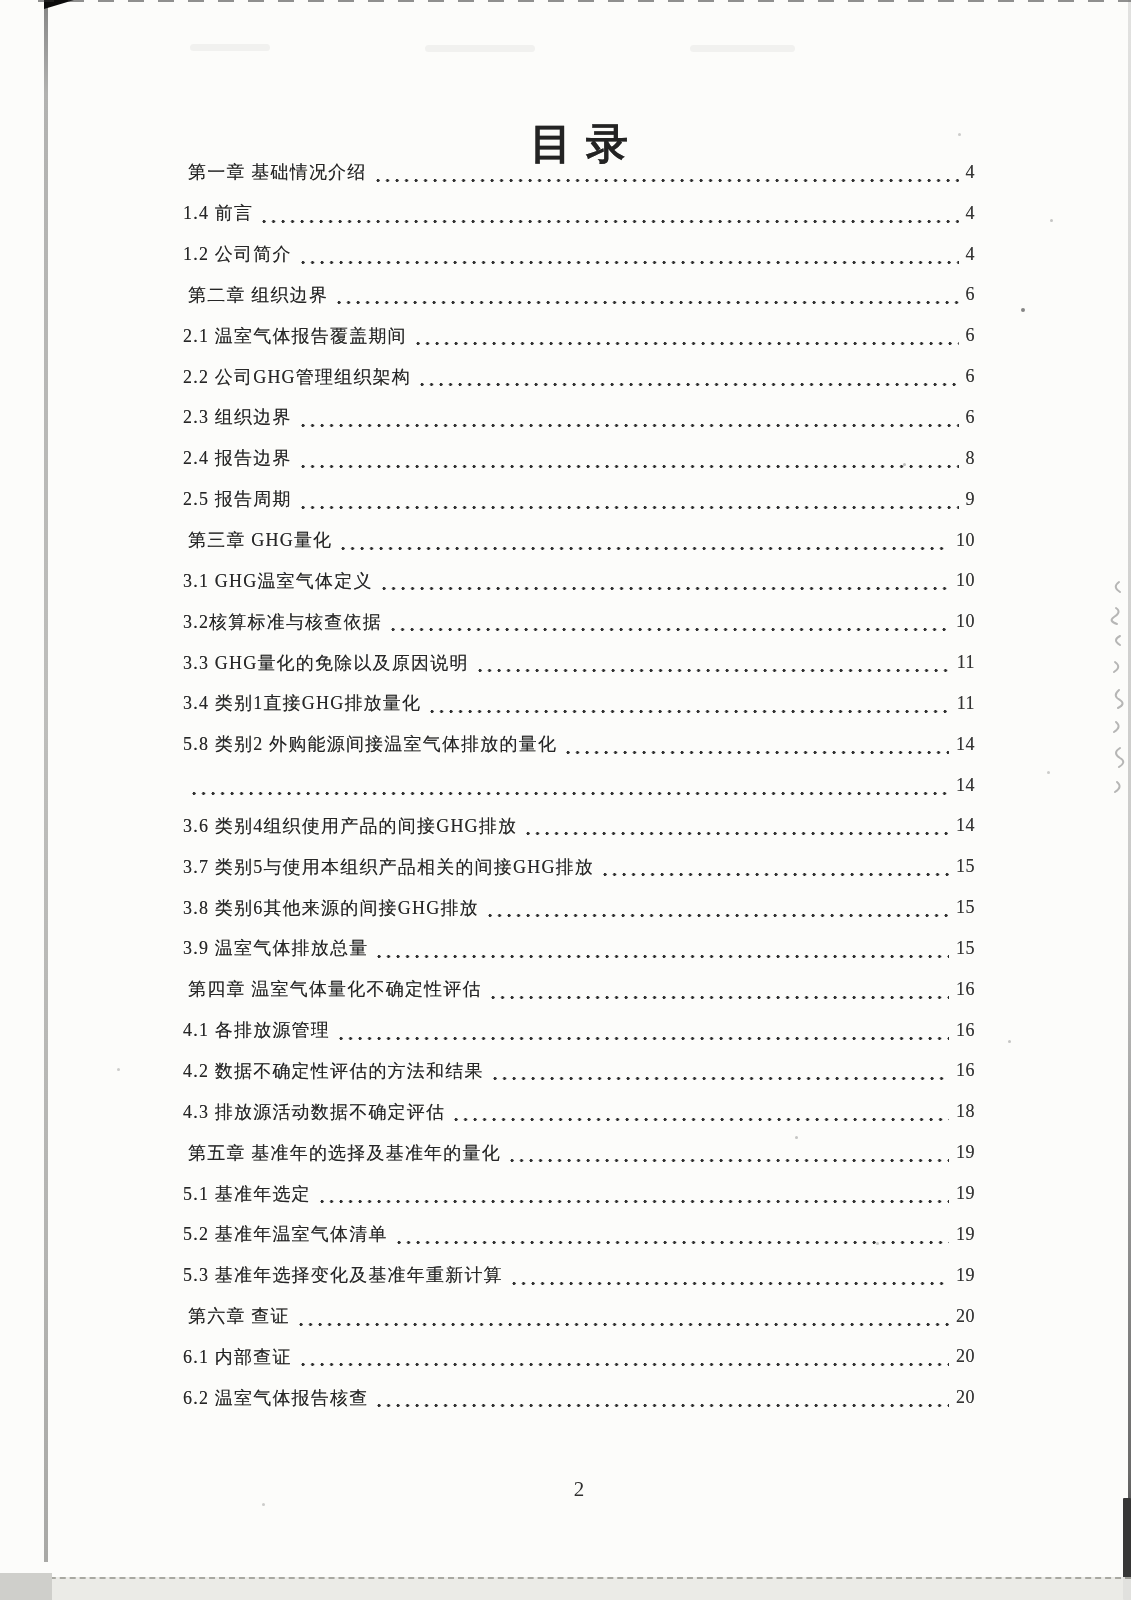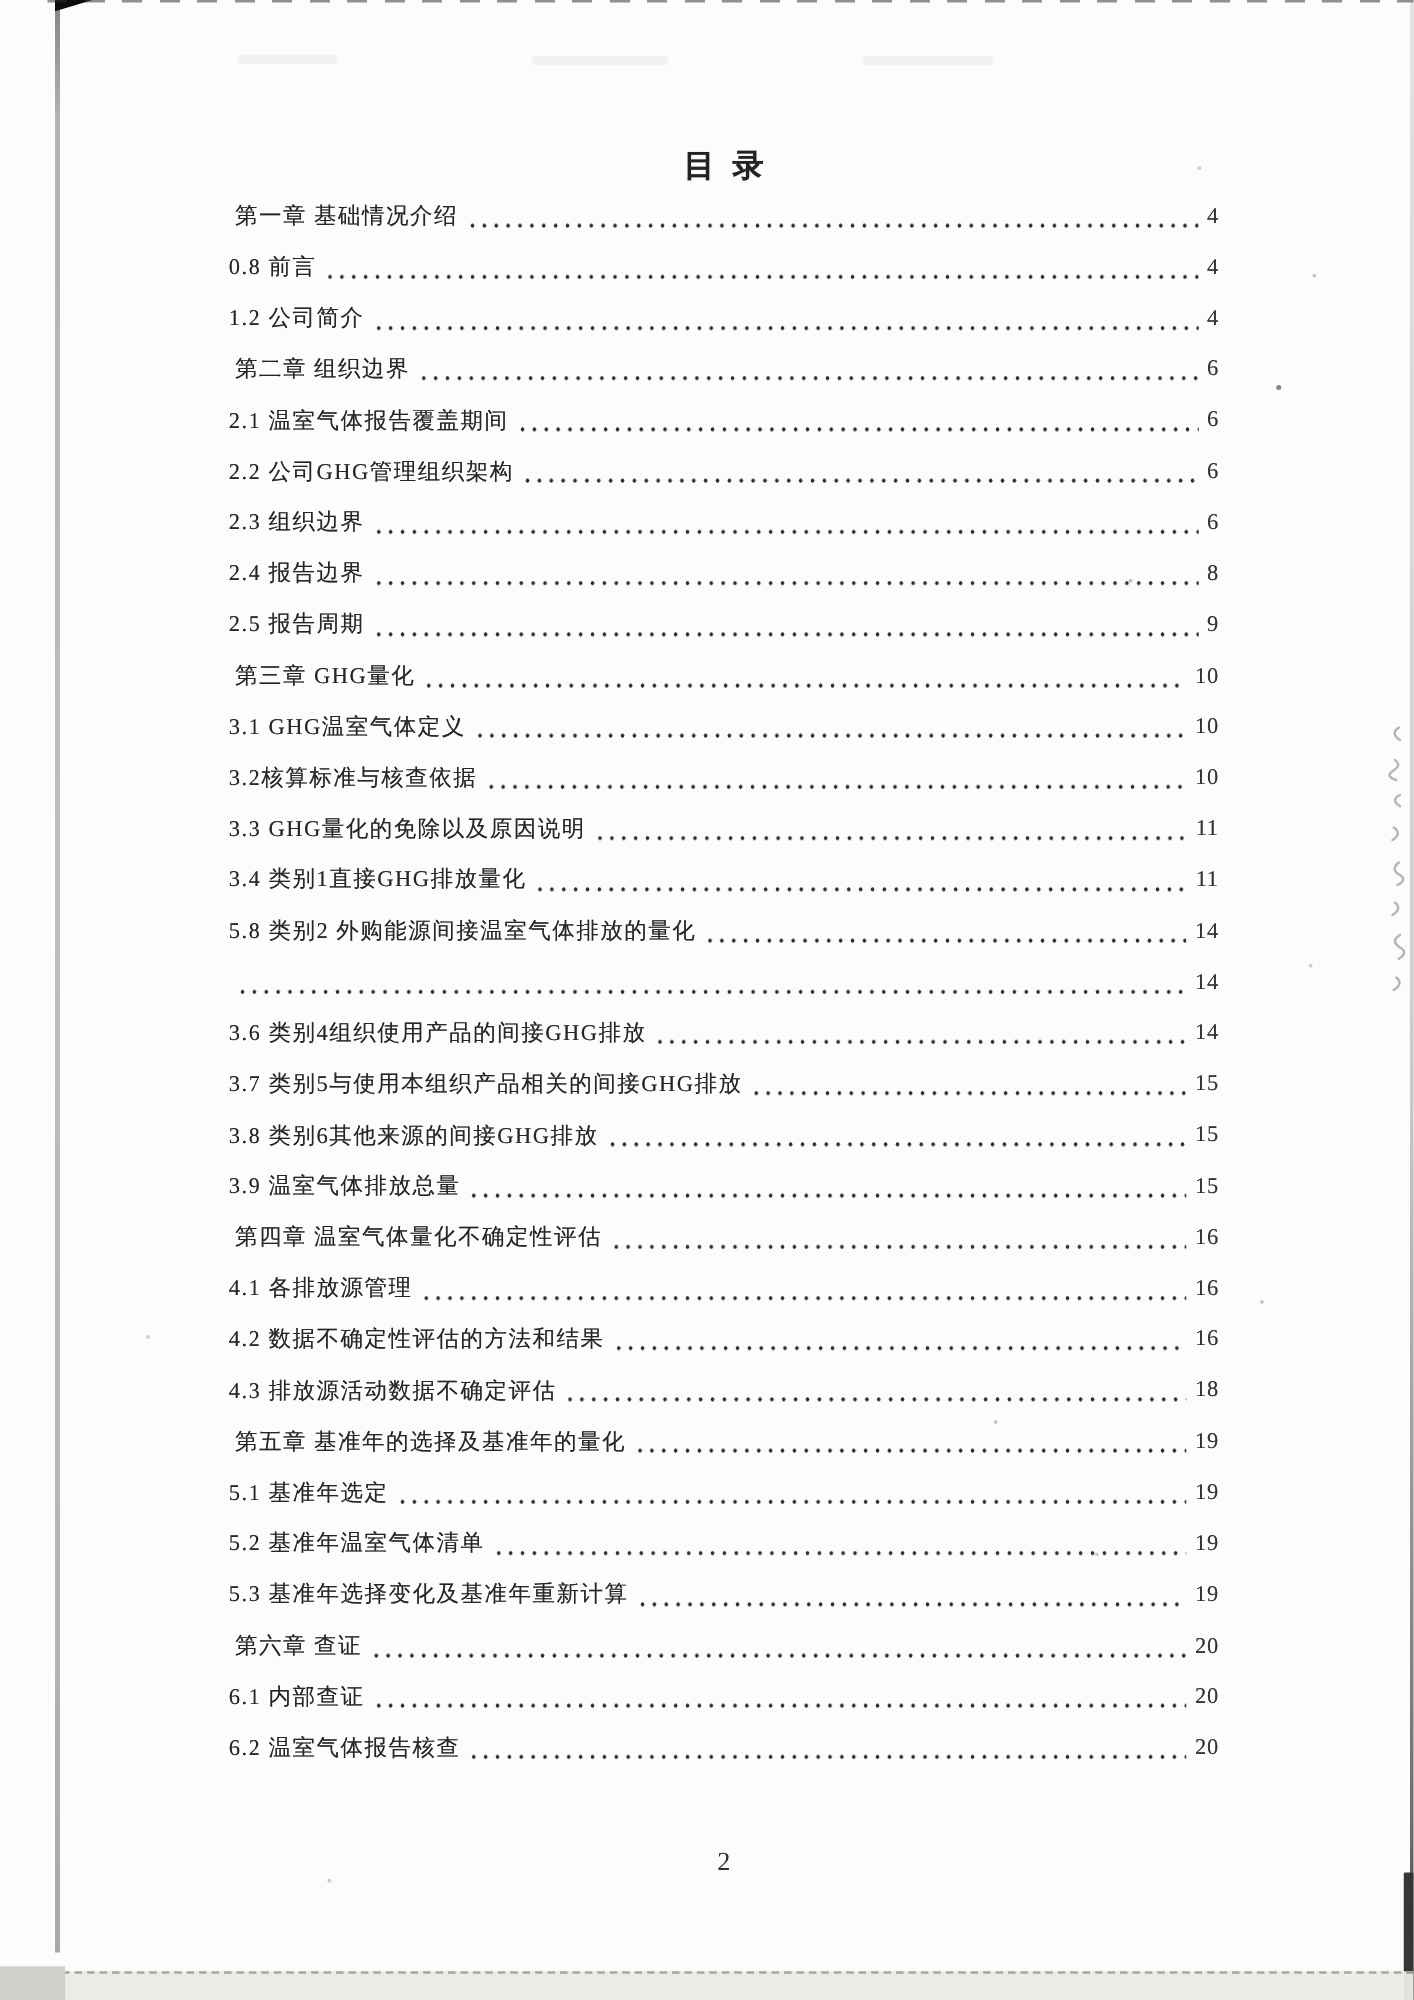"目录" .doc-title { font-size: 25px -> 42px }
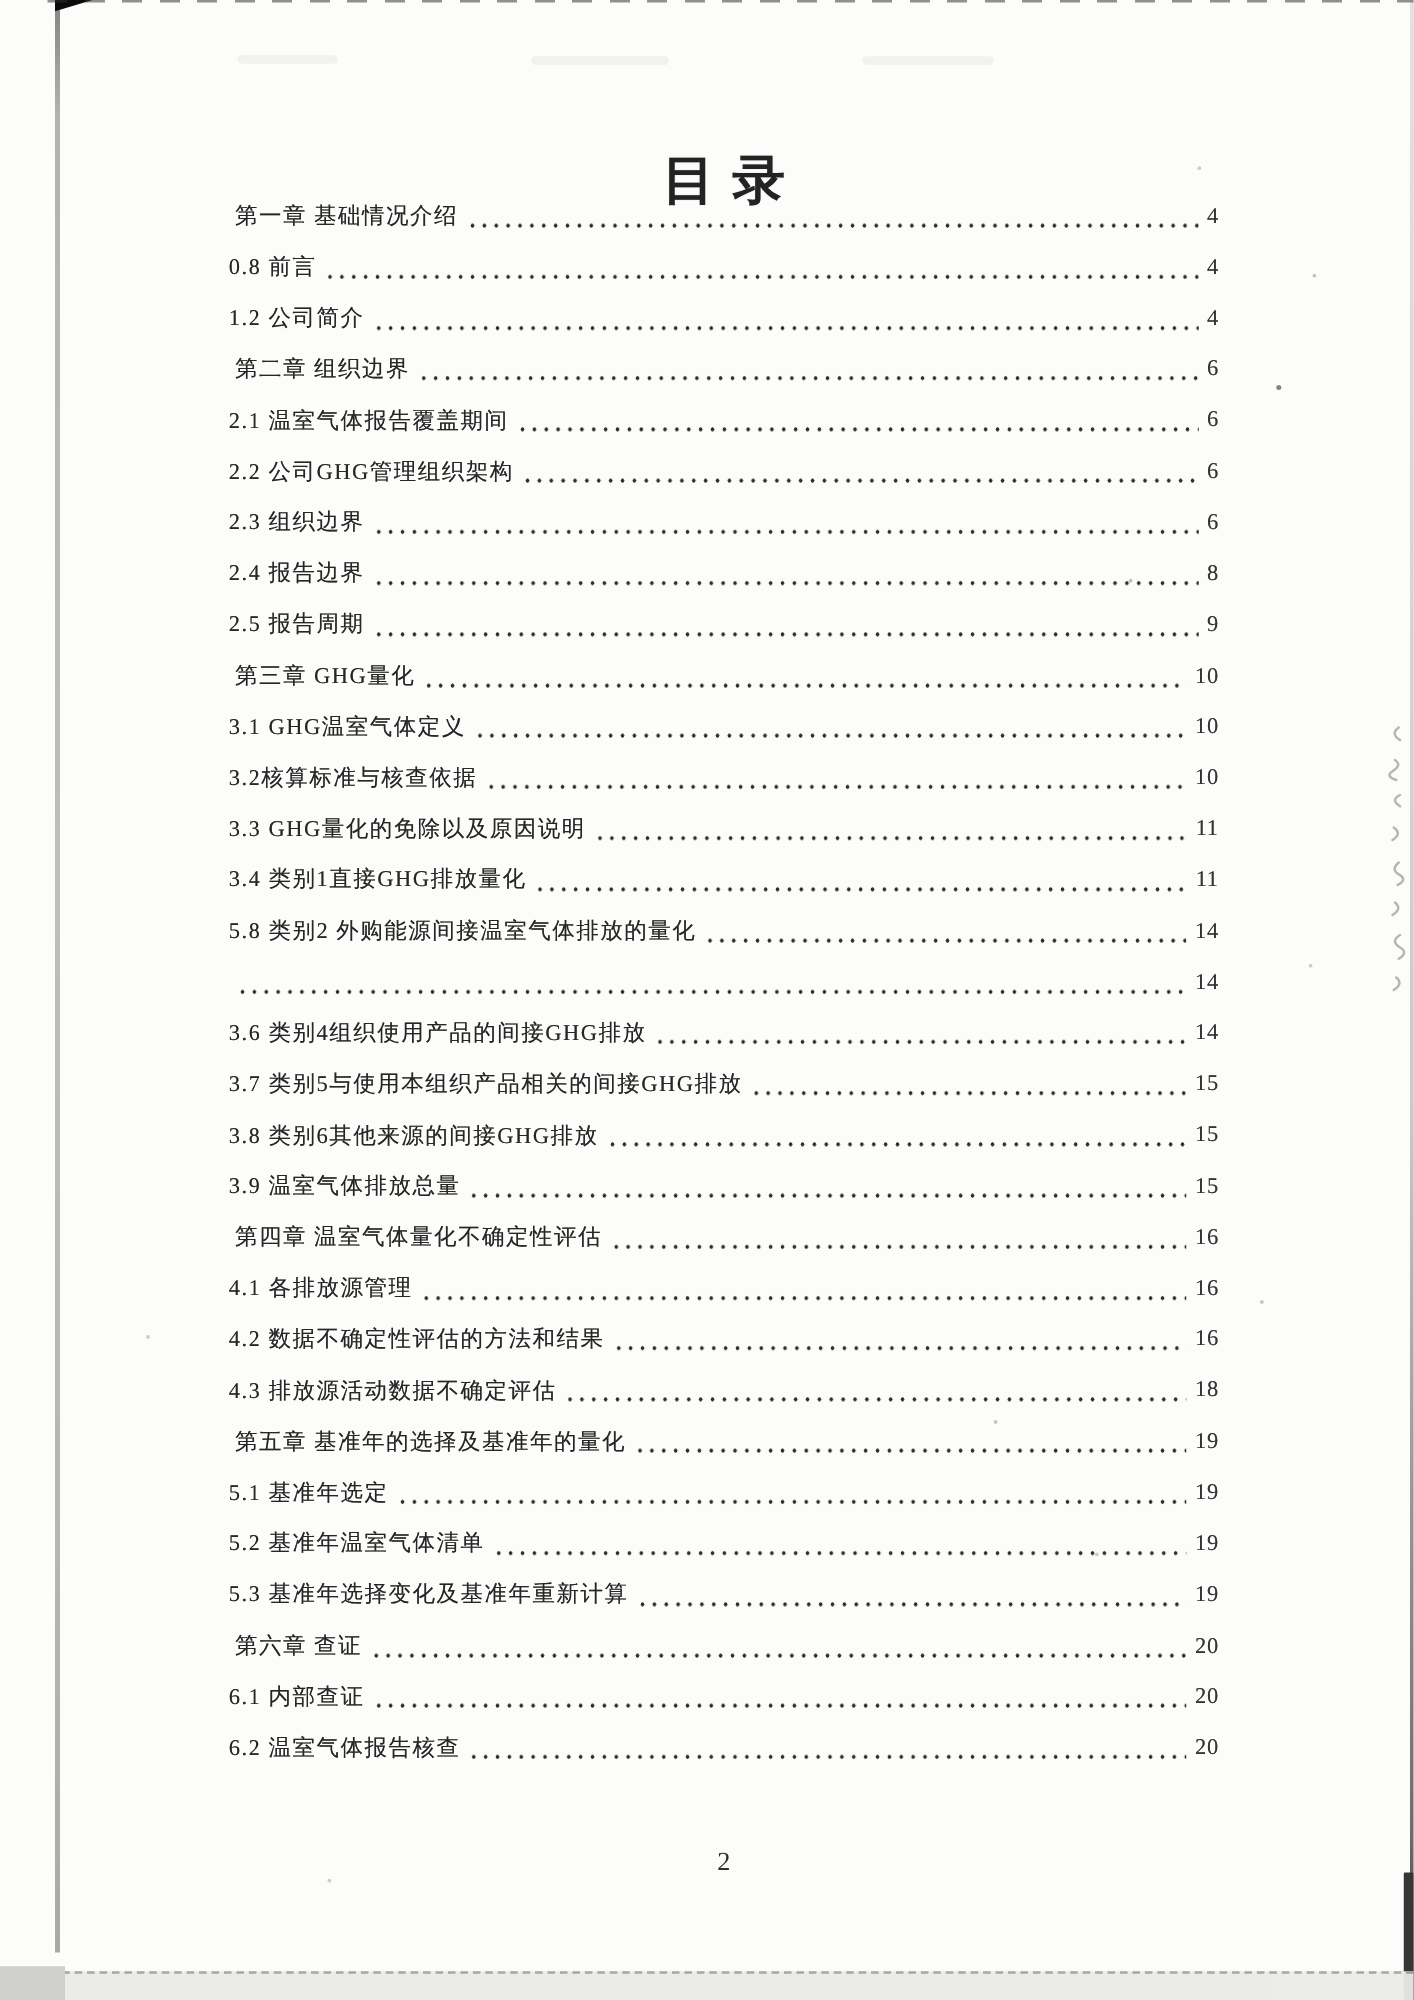"0.8 前言" span.toc-label { text: 0.8 -> 1.4 }
